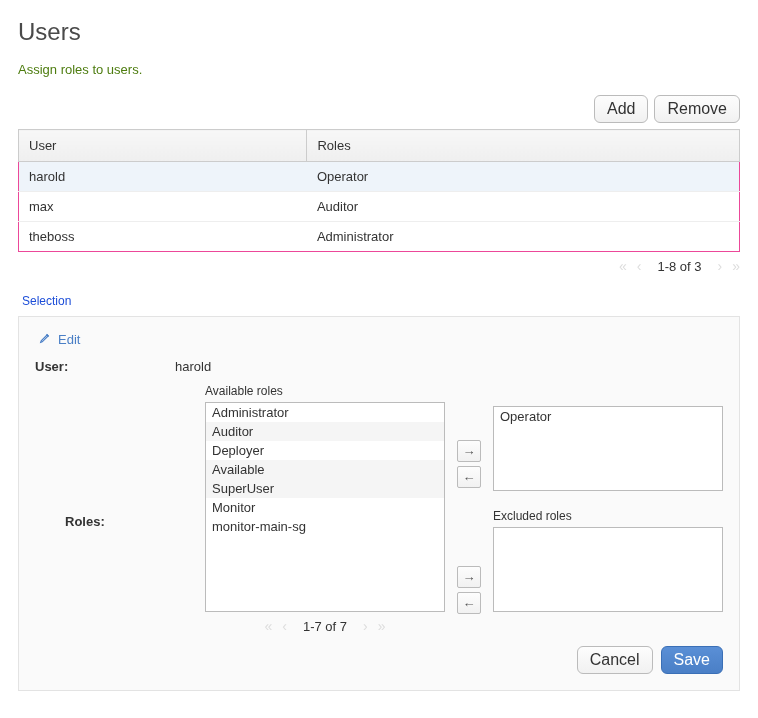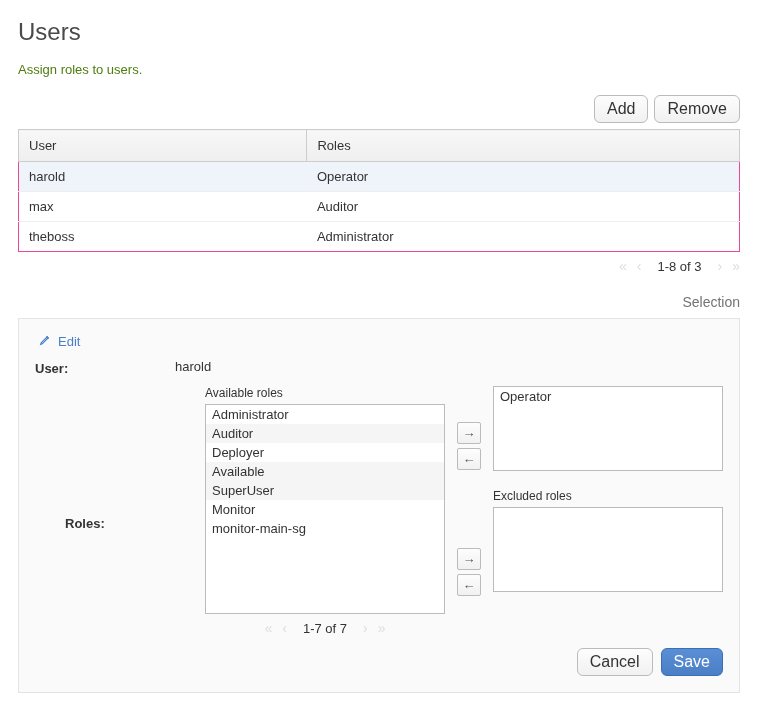"Selection" .section-label { color: #737373 -> #1d4ed8; font-size: 14px -> 12px; text-align: right -> none }
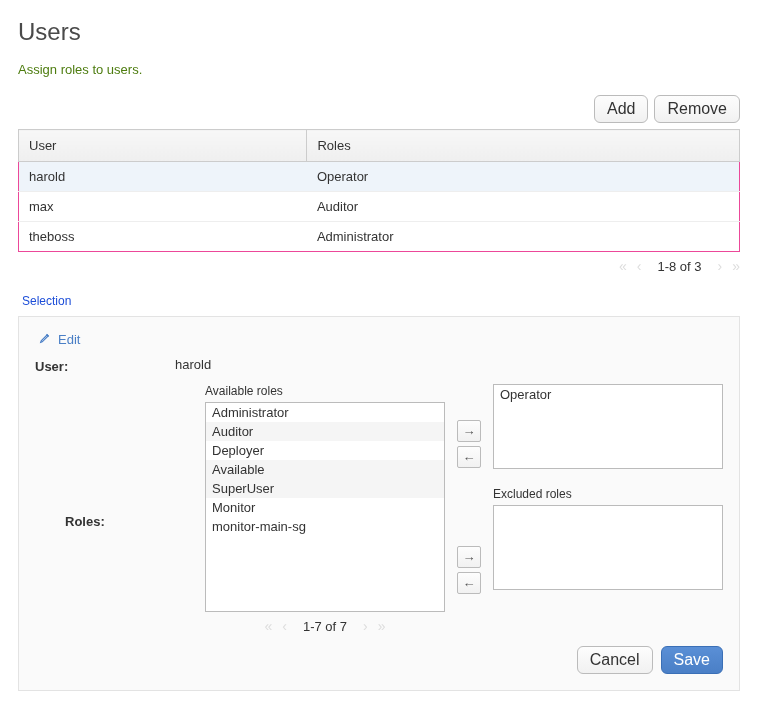"User:" .form-row { align-items: flex-start -> flex-end }
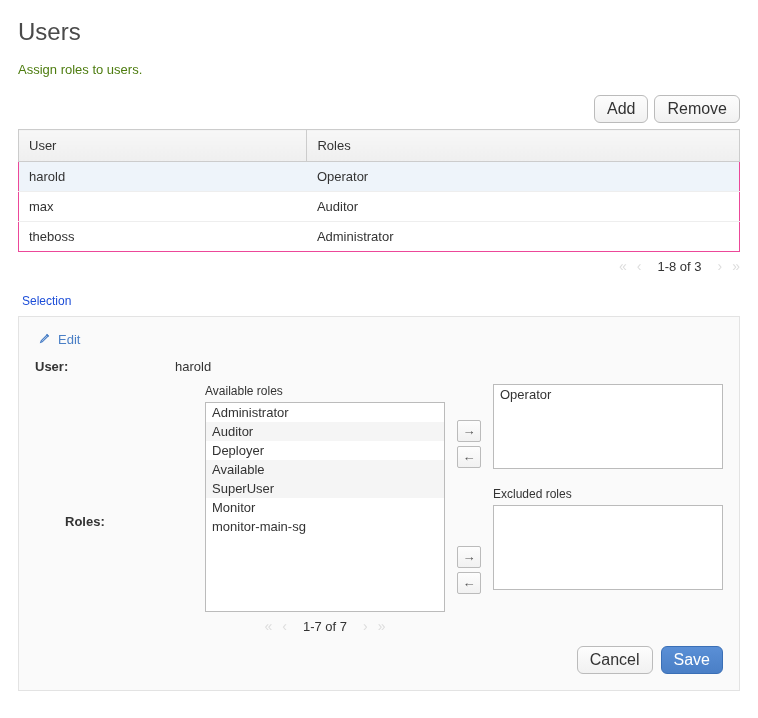"Available roles" .roles-editor { align-items: flex-start -> center }
